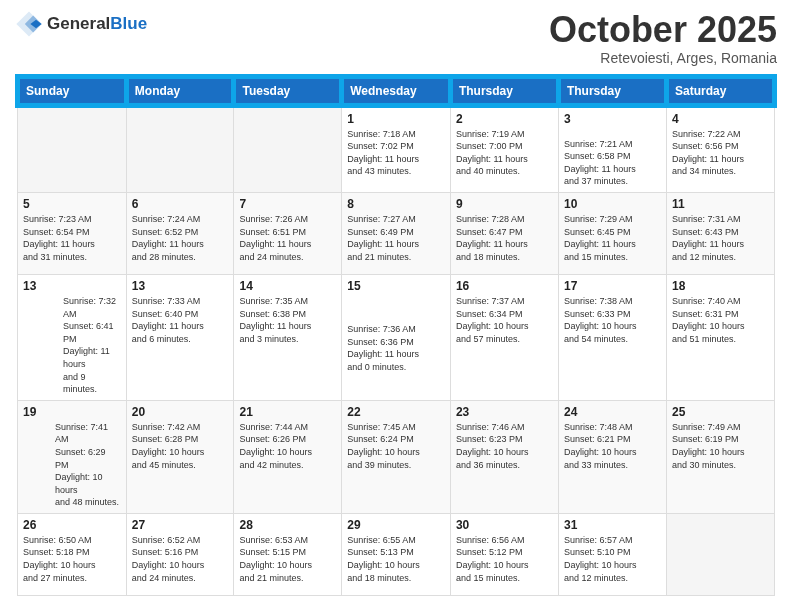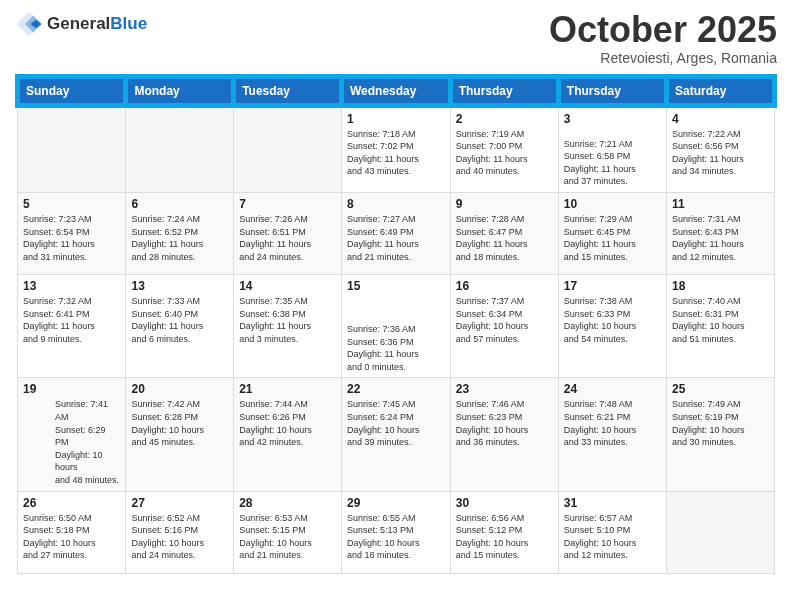"Sunrise: 7:32 AM" div.day-info { margin-left: none -> 40px }
